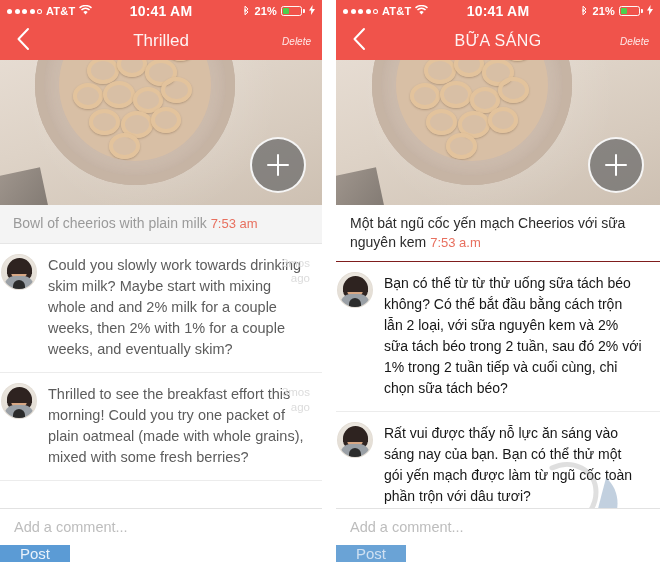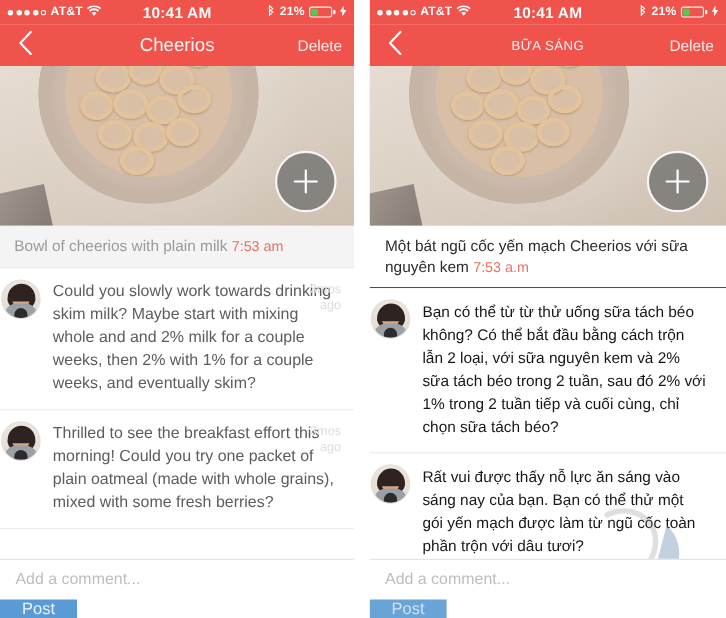"Cheerios" div.nav-title { text: Cheerios -> Thrilled }
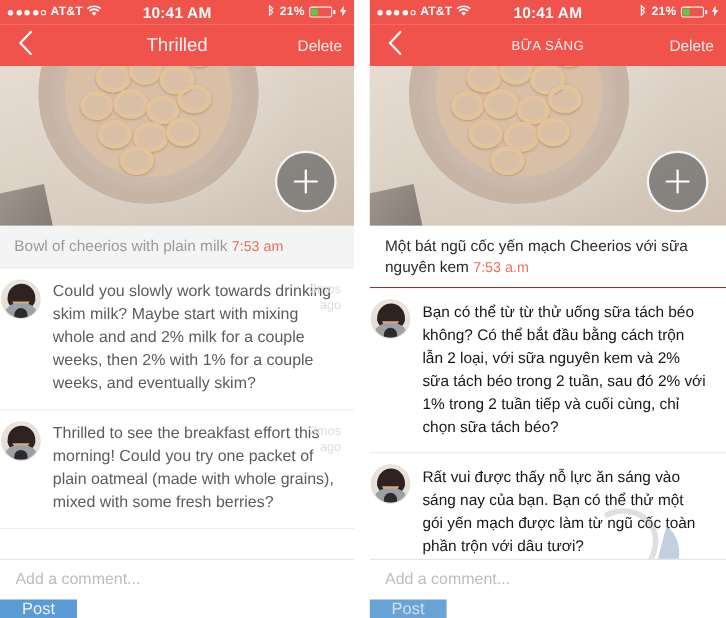"Delete" .nav-del { font-size: 14px -> 10px; font-style: none -> italic }
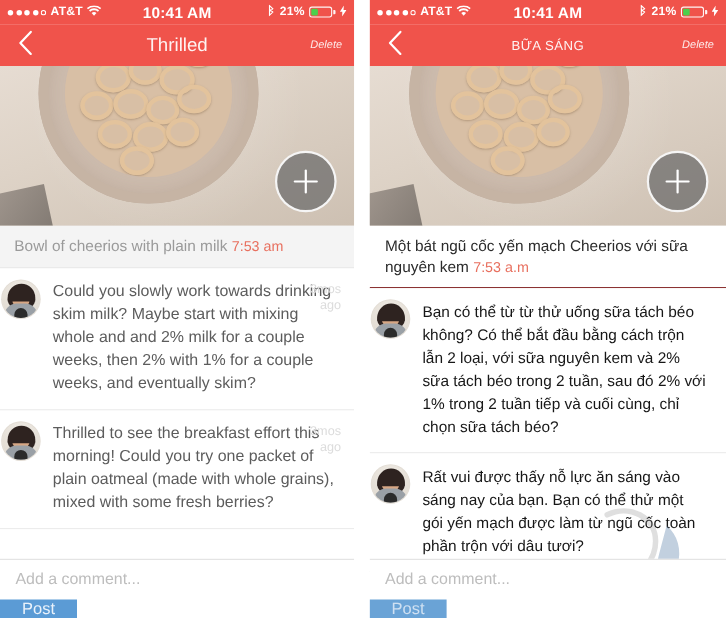"BỮA SÁNG" .nav-title.vn { font-size: 12px -> 16px }
